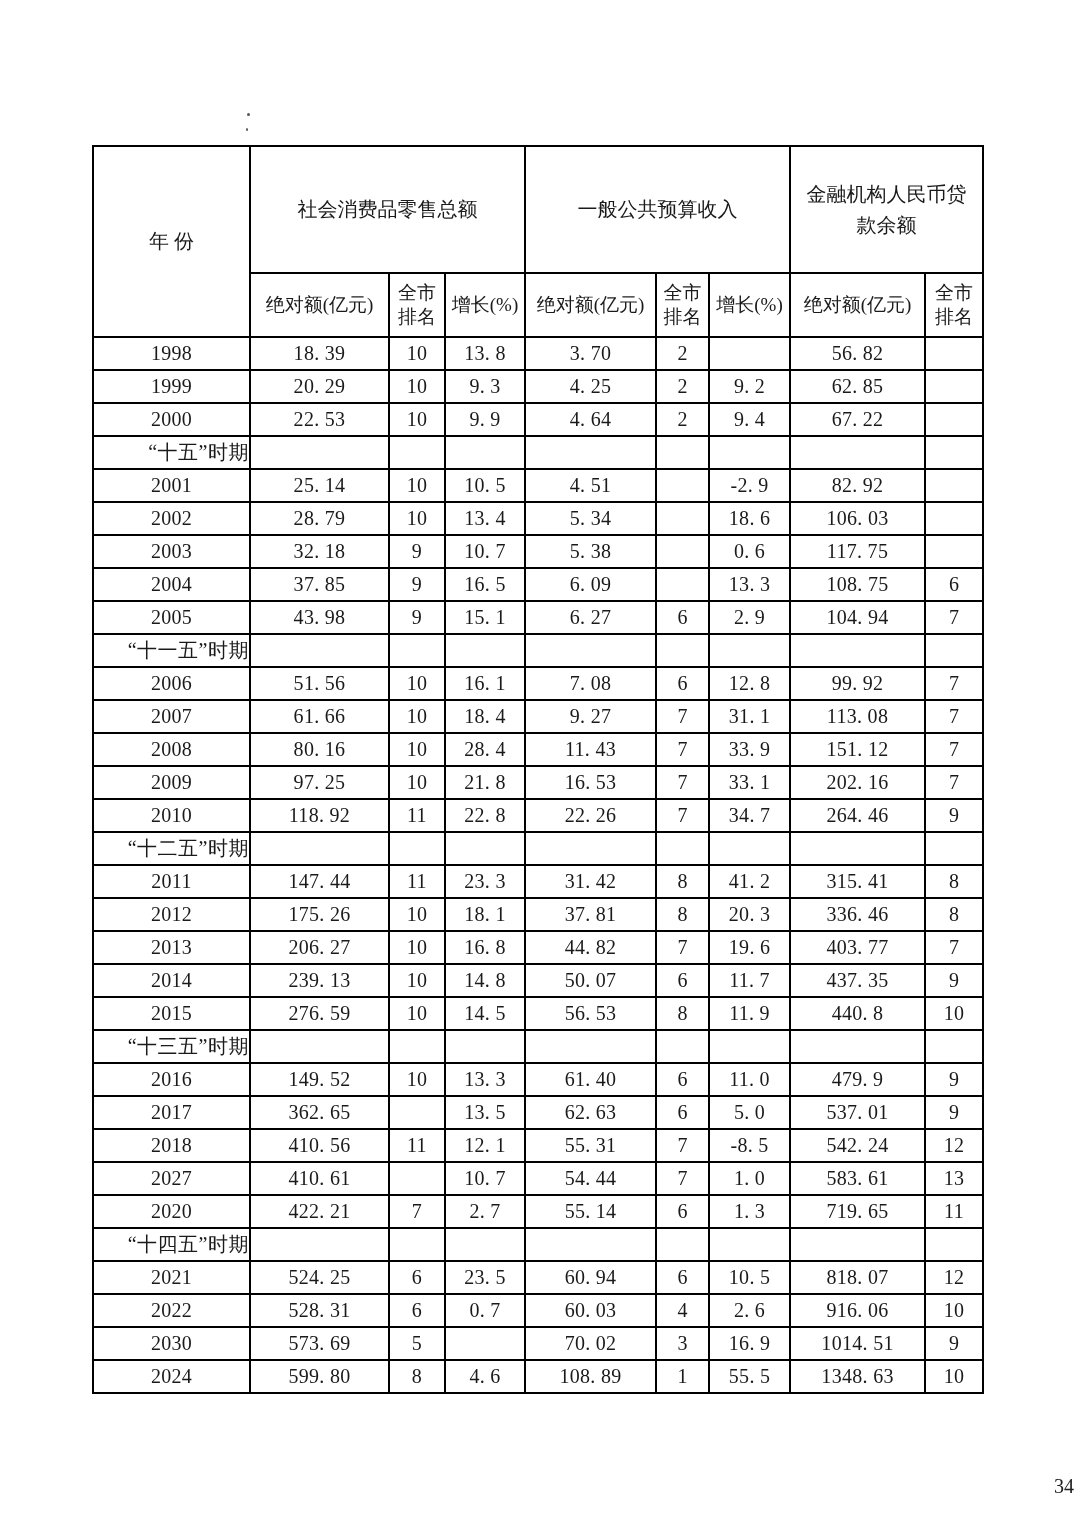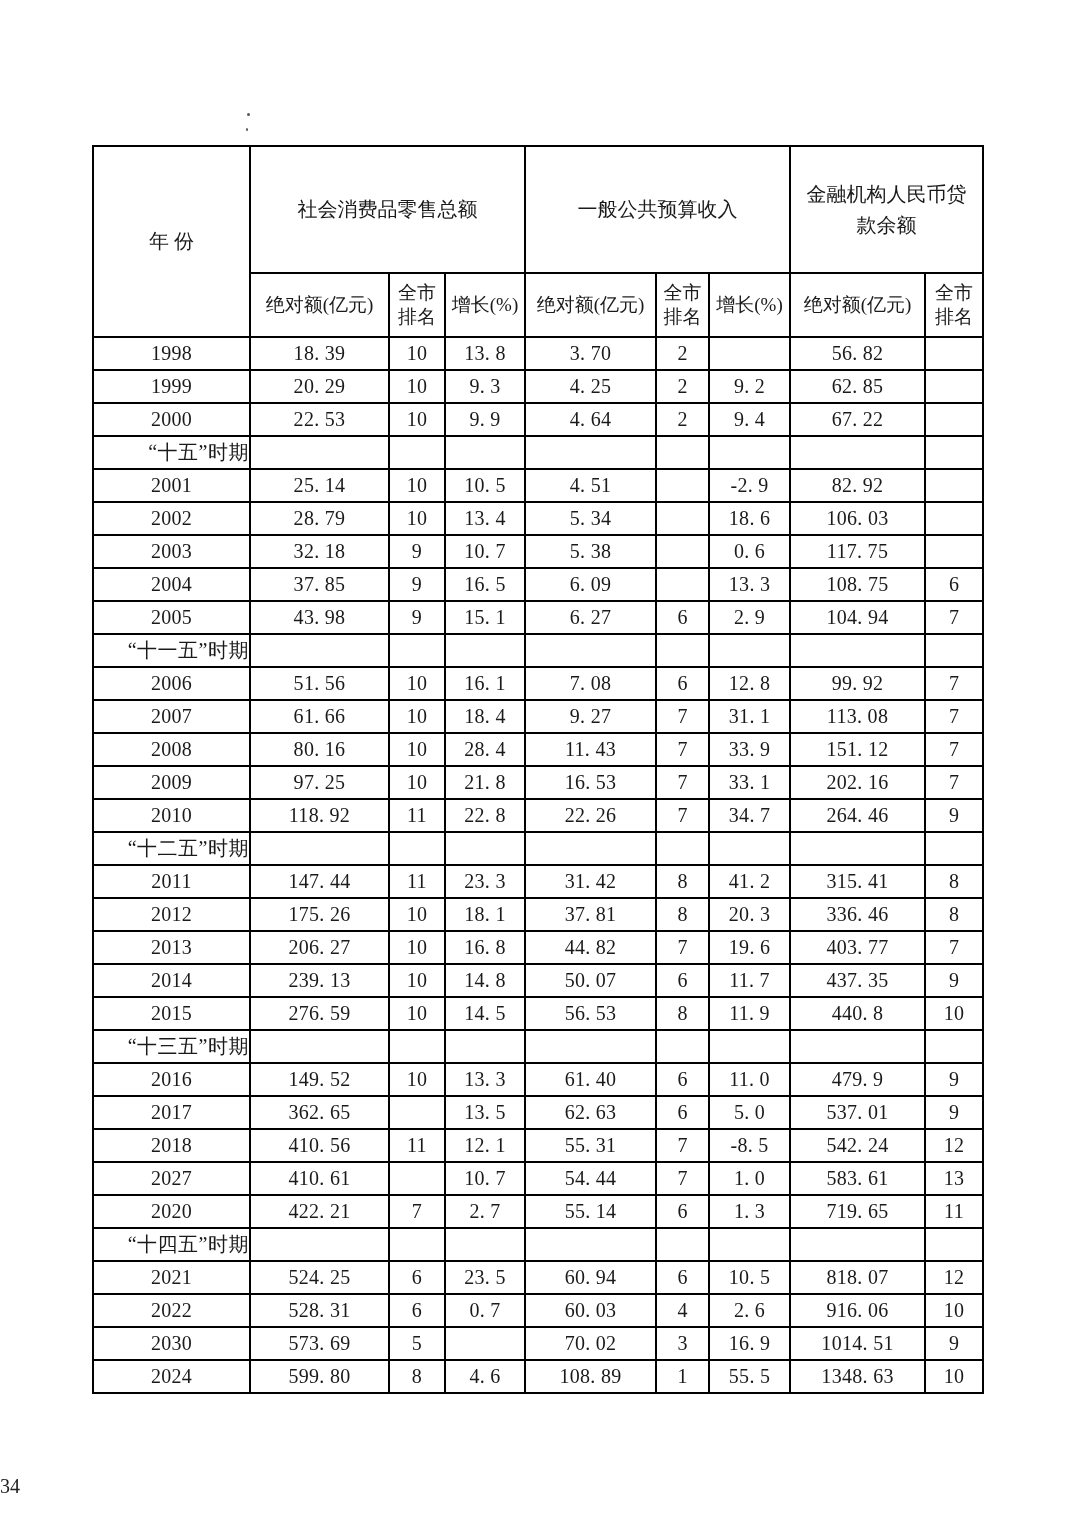"34" .page-number { text-align: left -> right }
